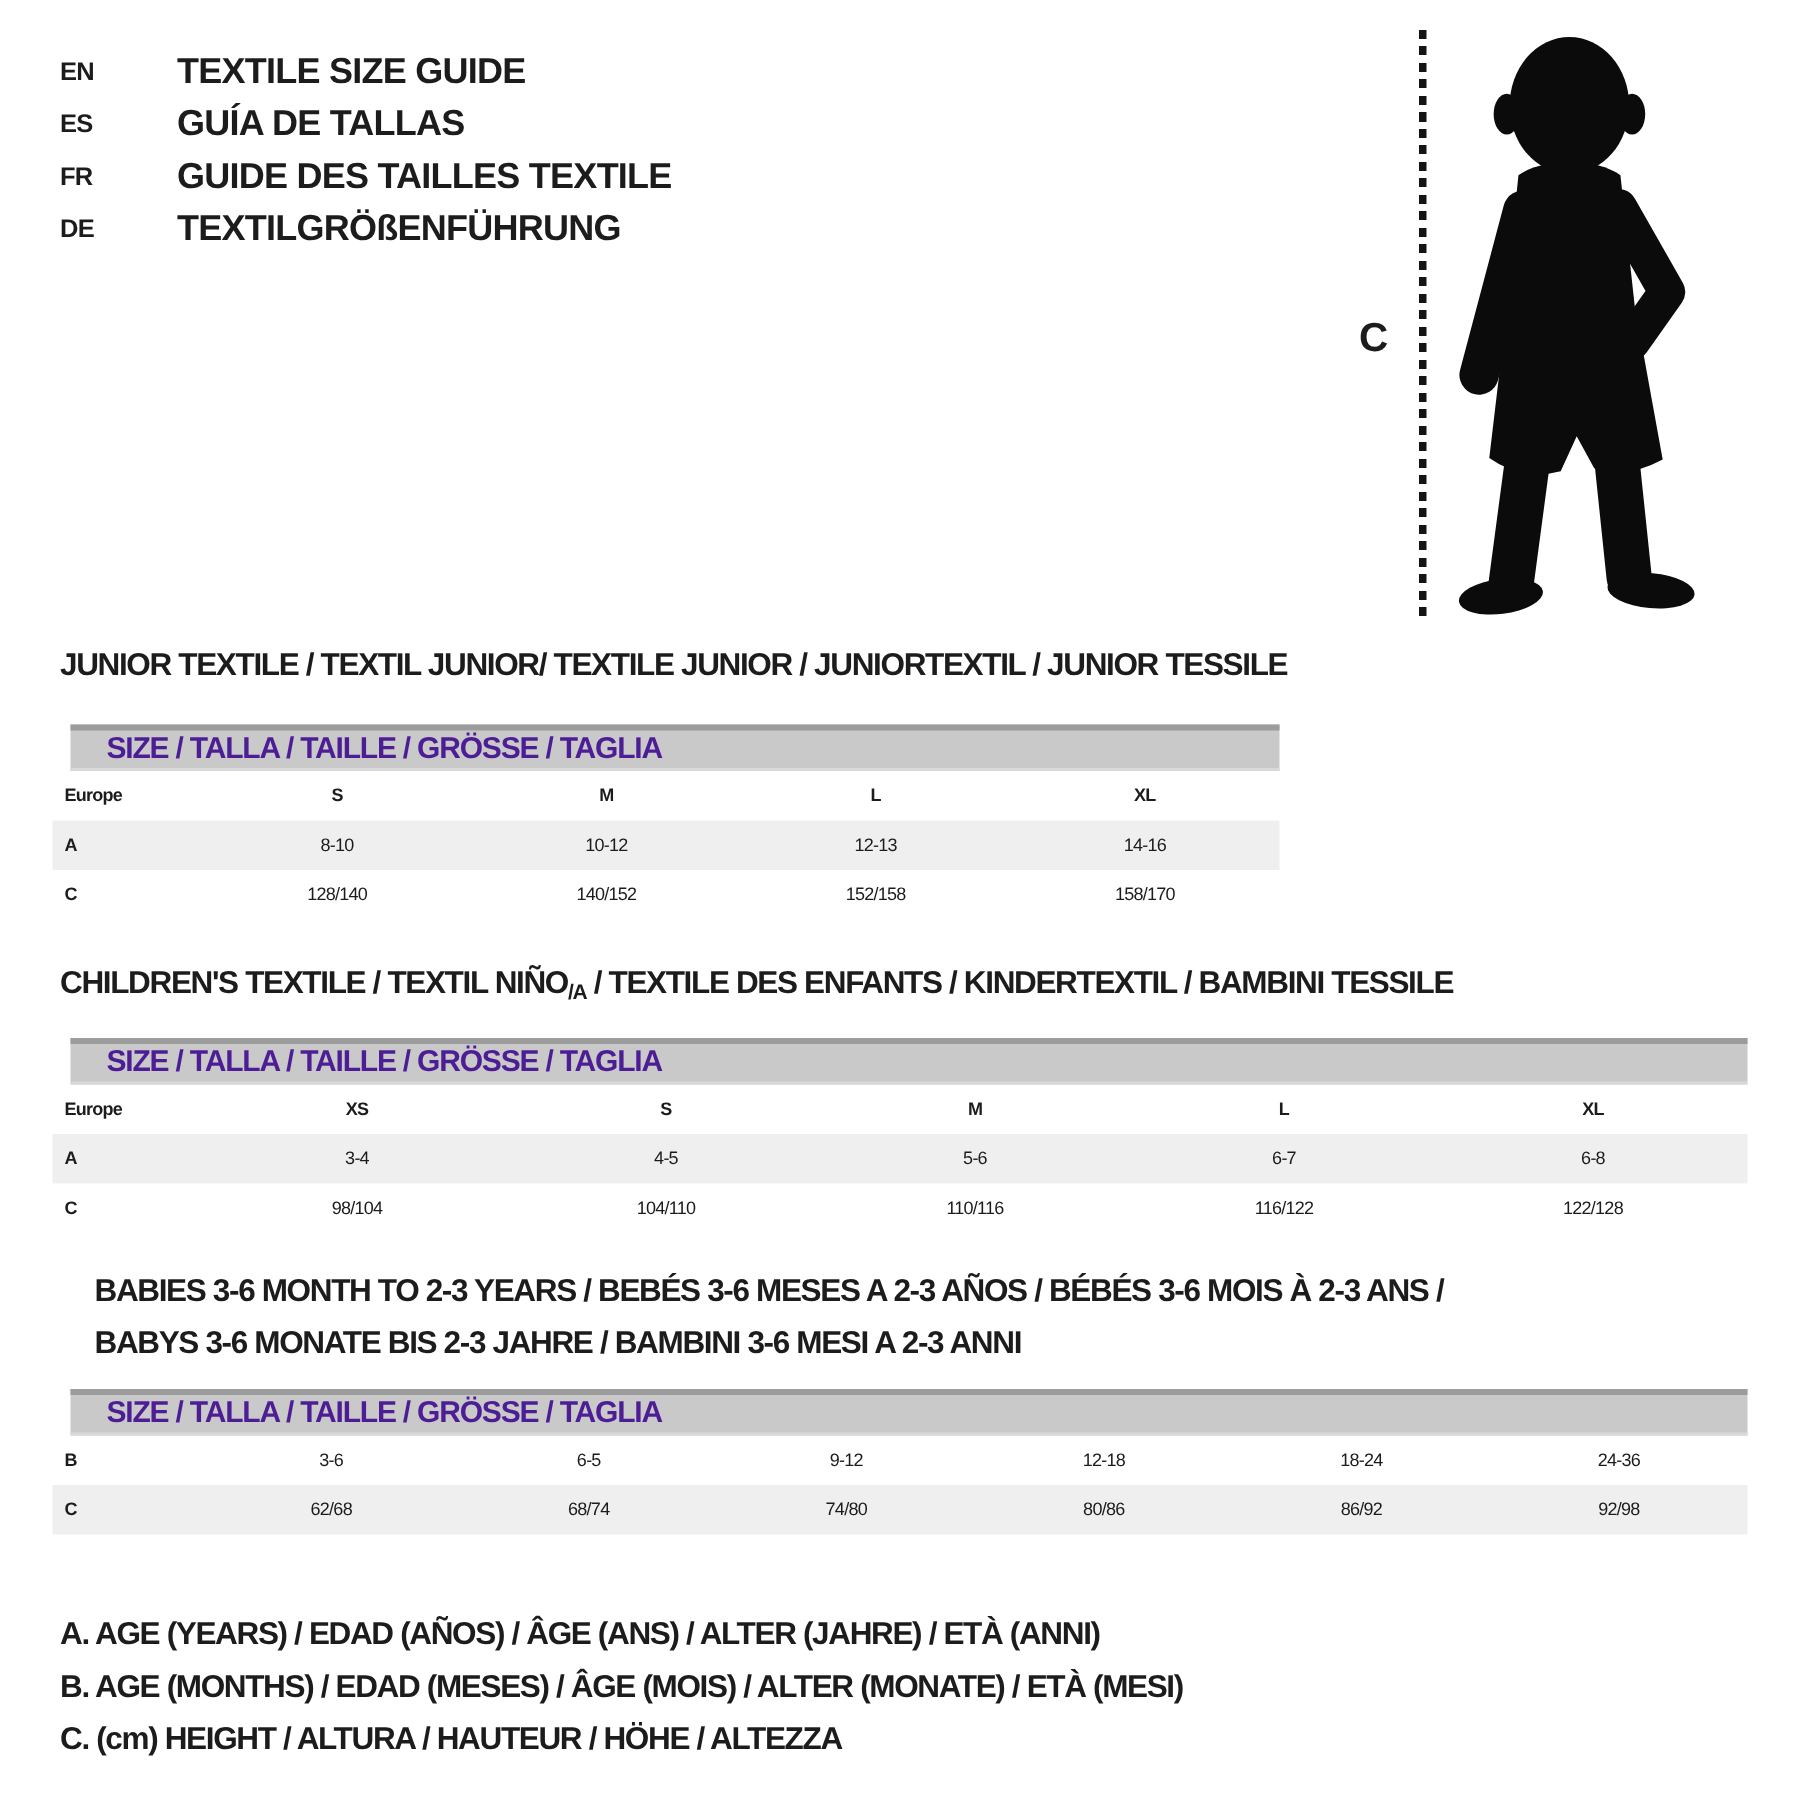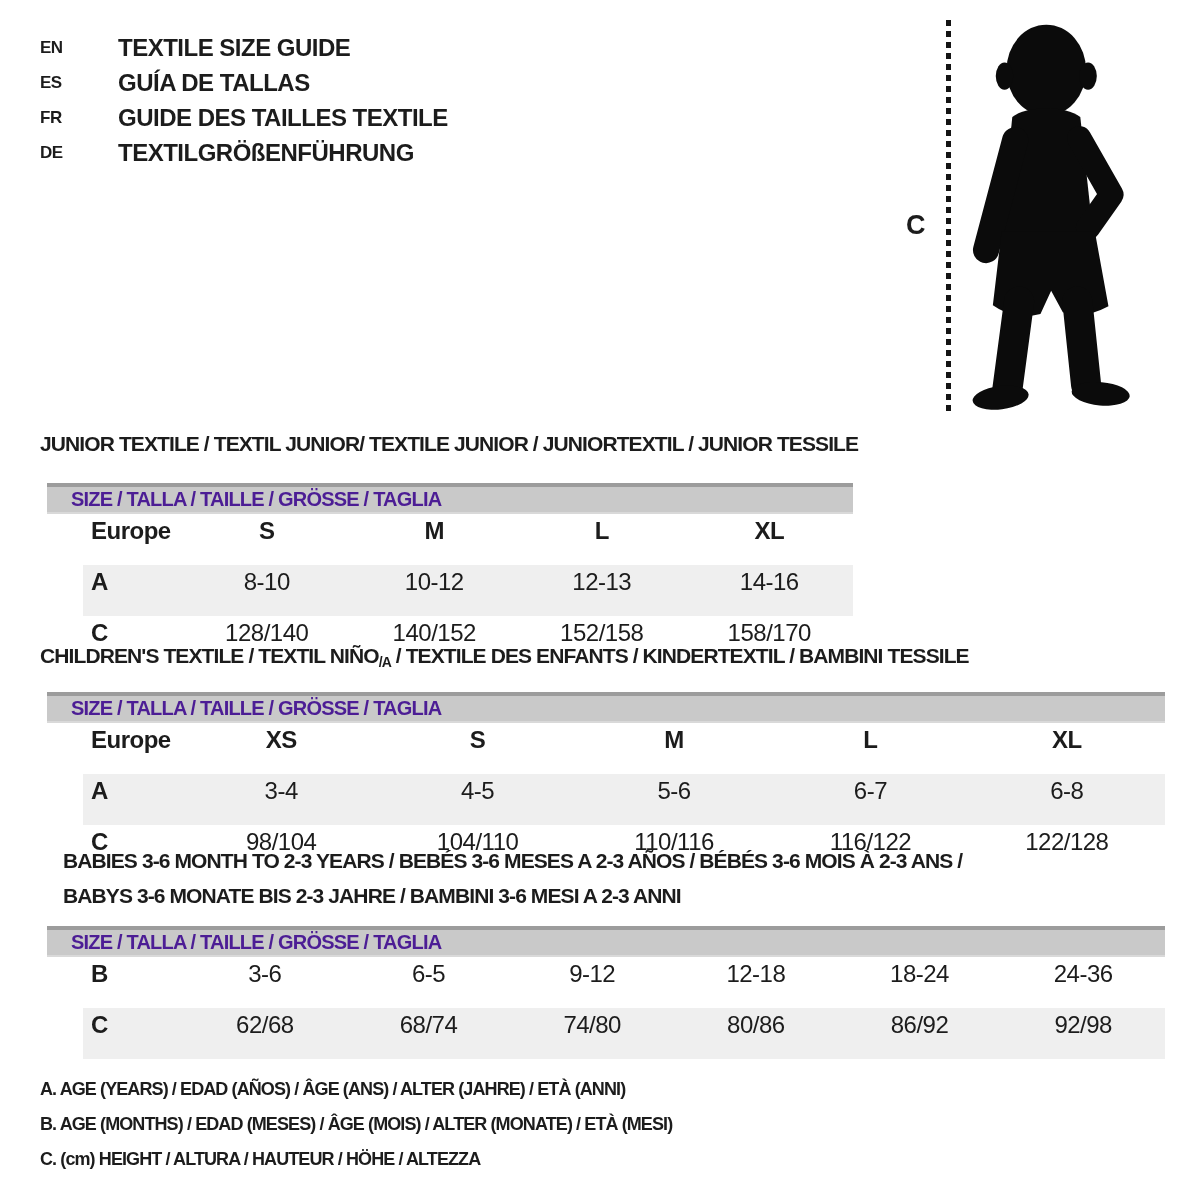"Europe" .trow { font-size: 24px -> 12px; height: 51px -> 33px; margin-left: 48px -> none }
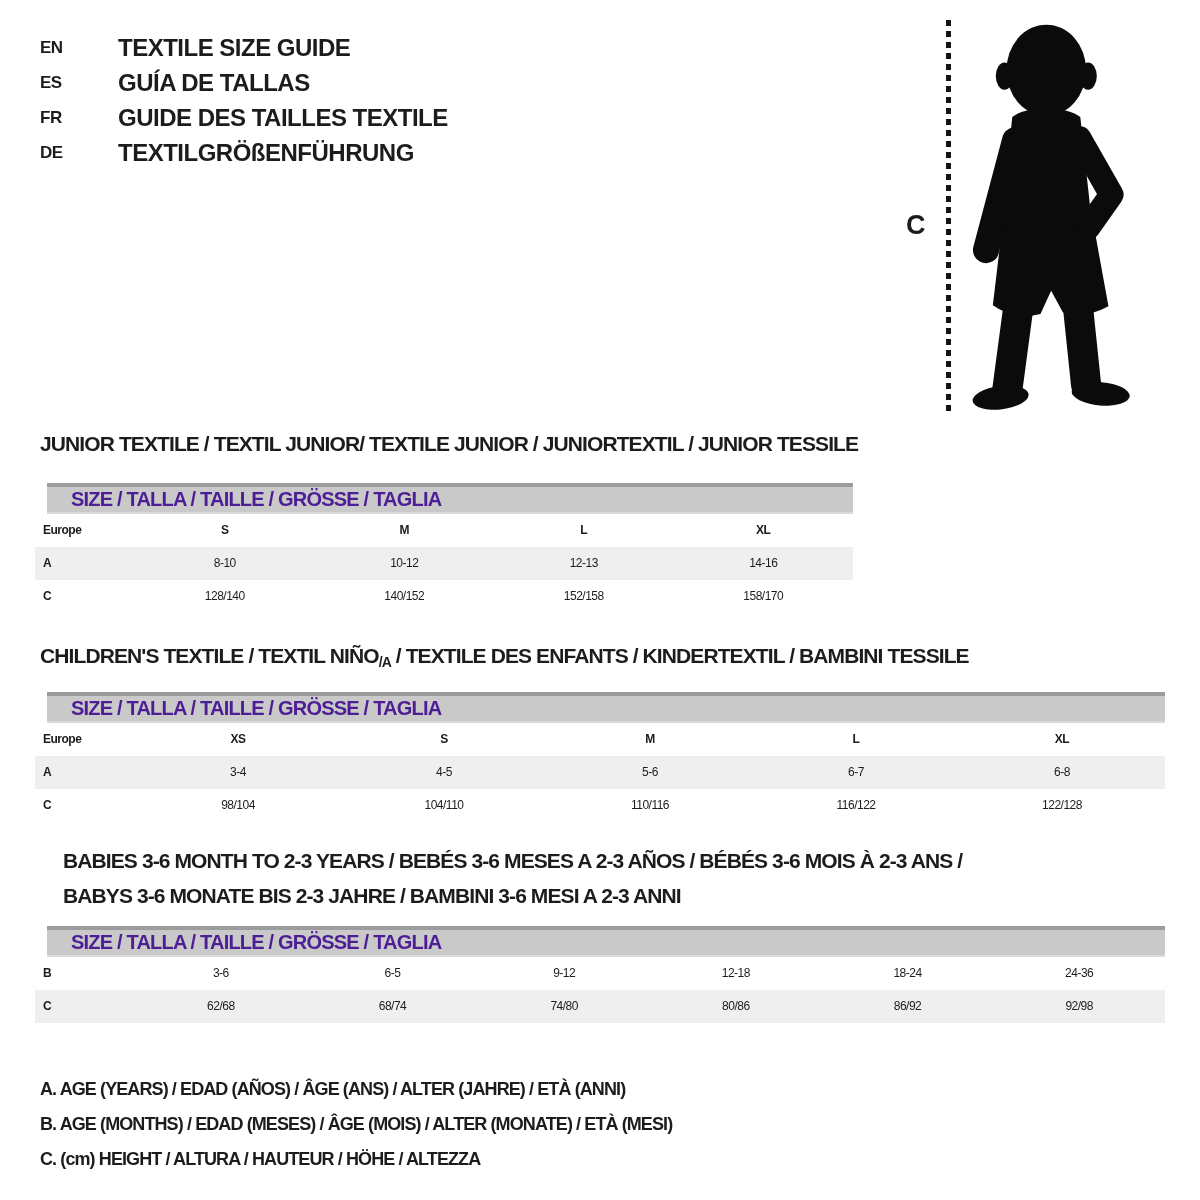"A. AGE (YEARS) / EDAD" .legend-line { font-size: 18px -> 21px }
